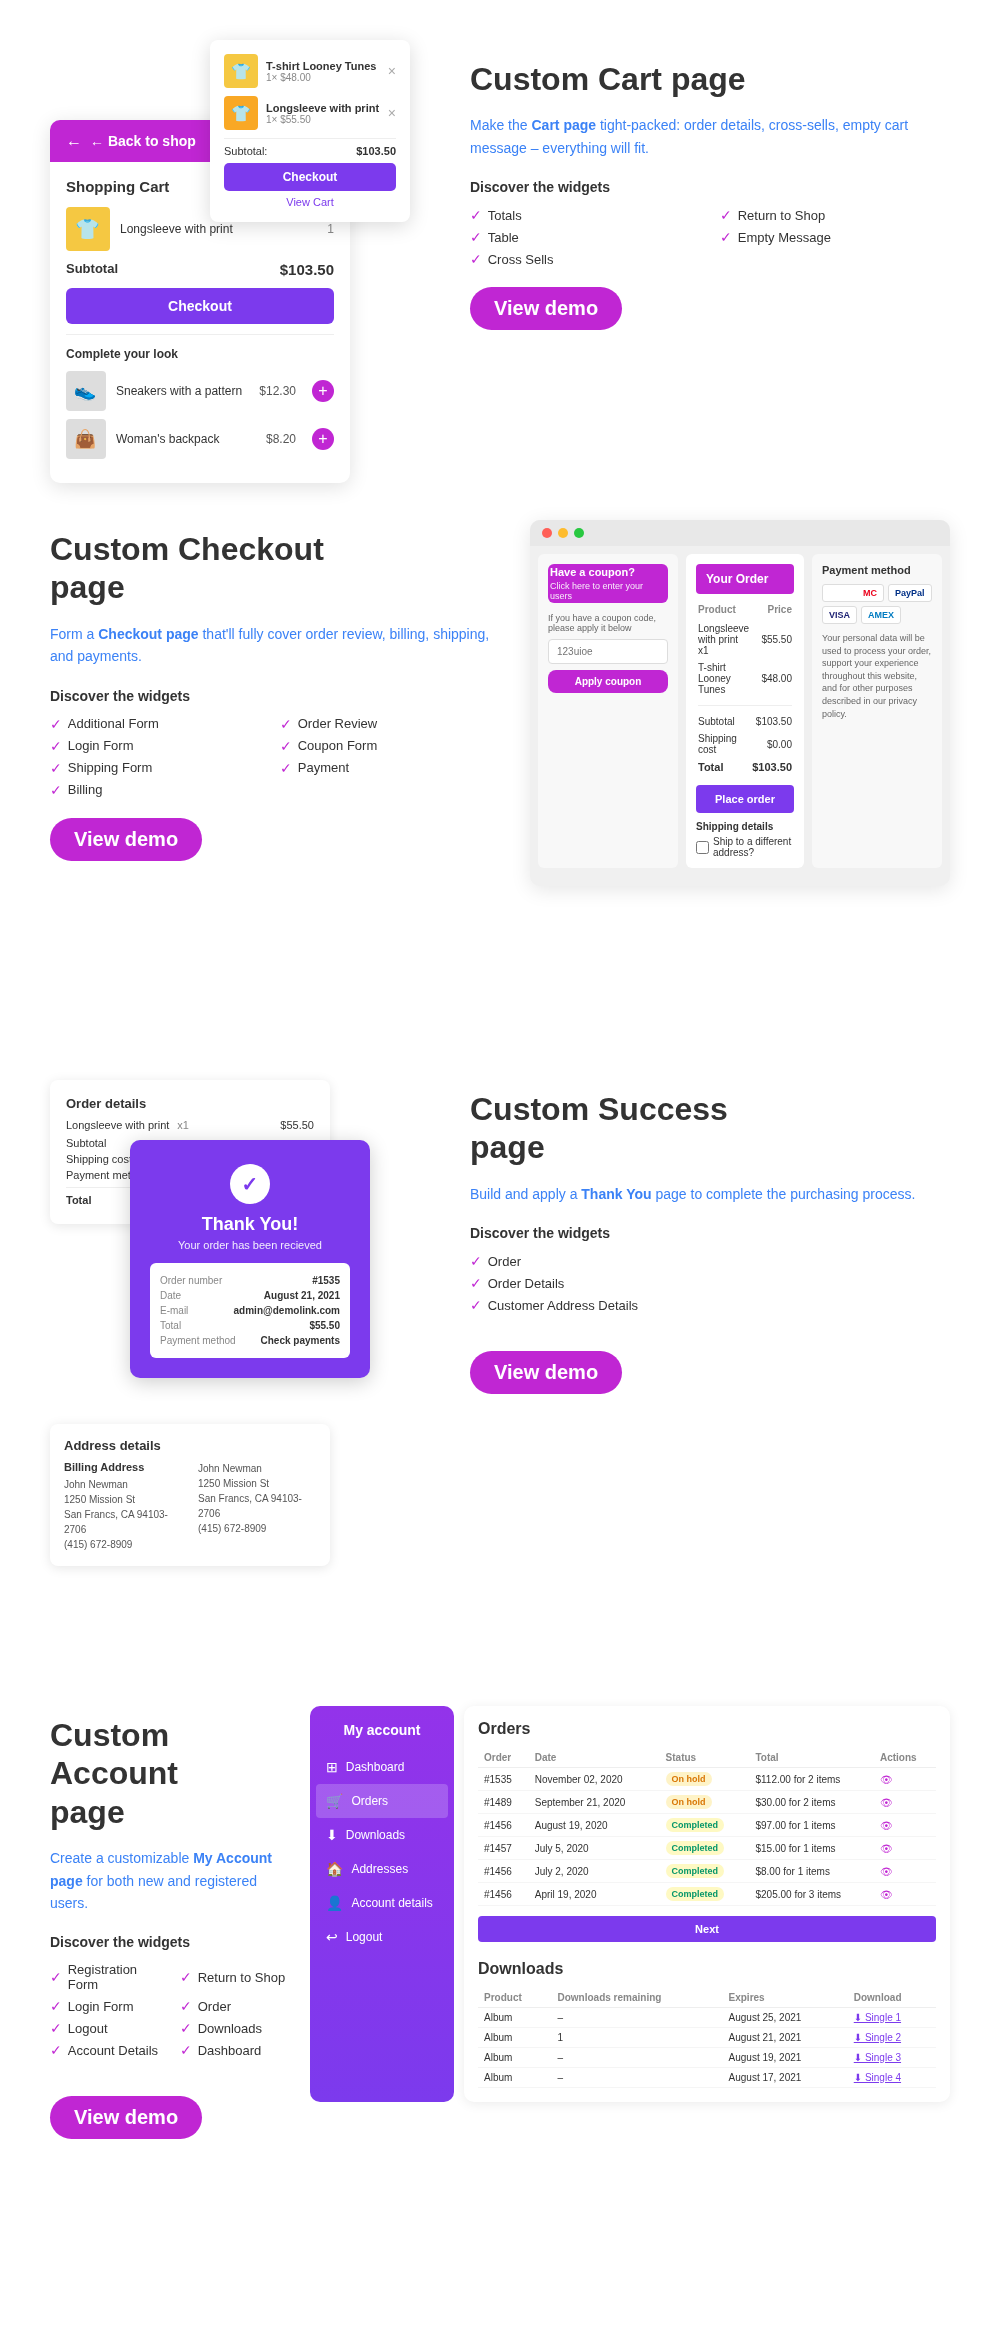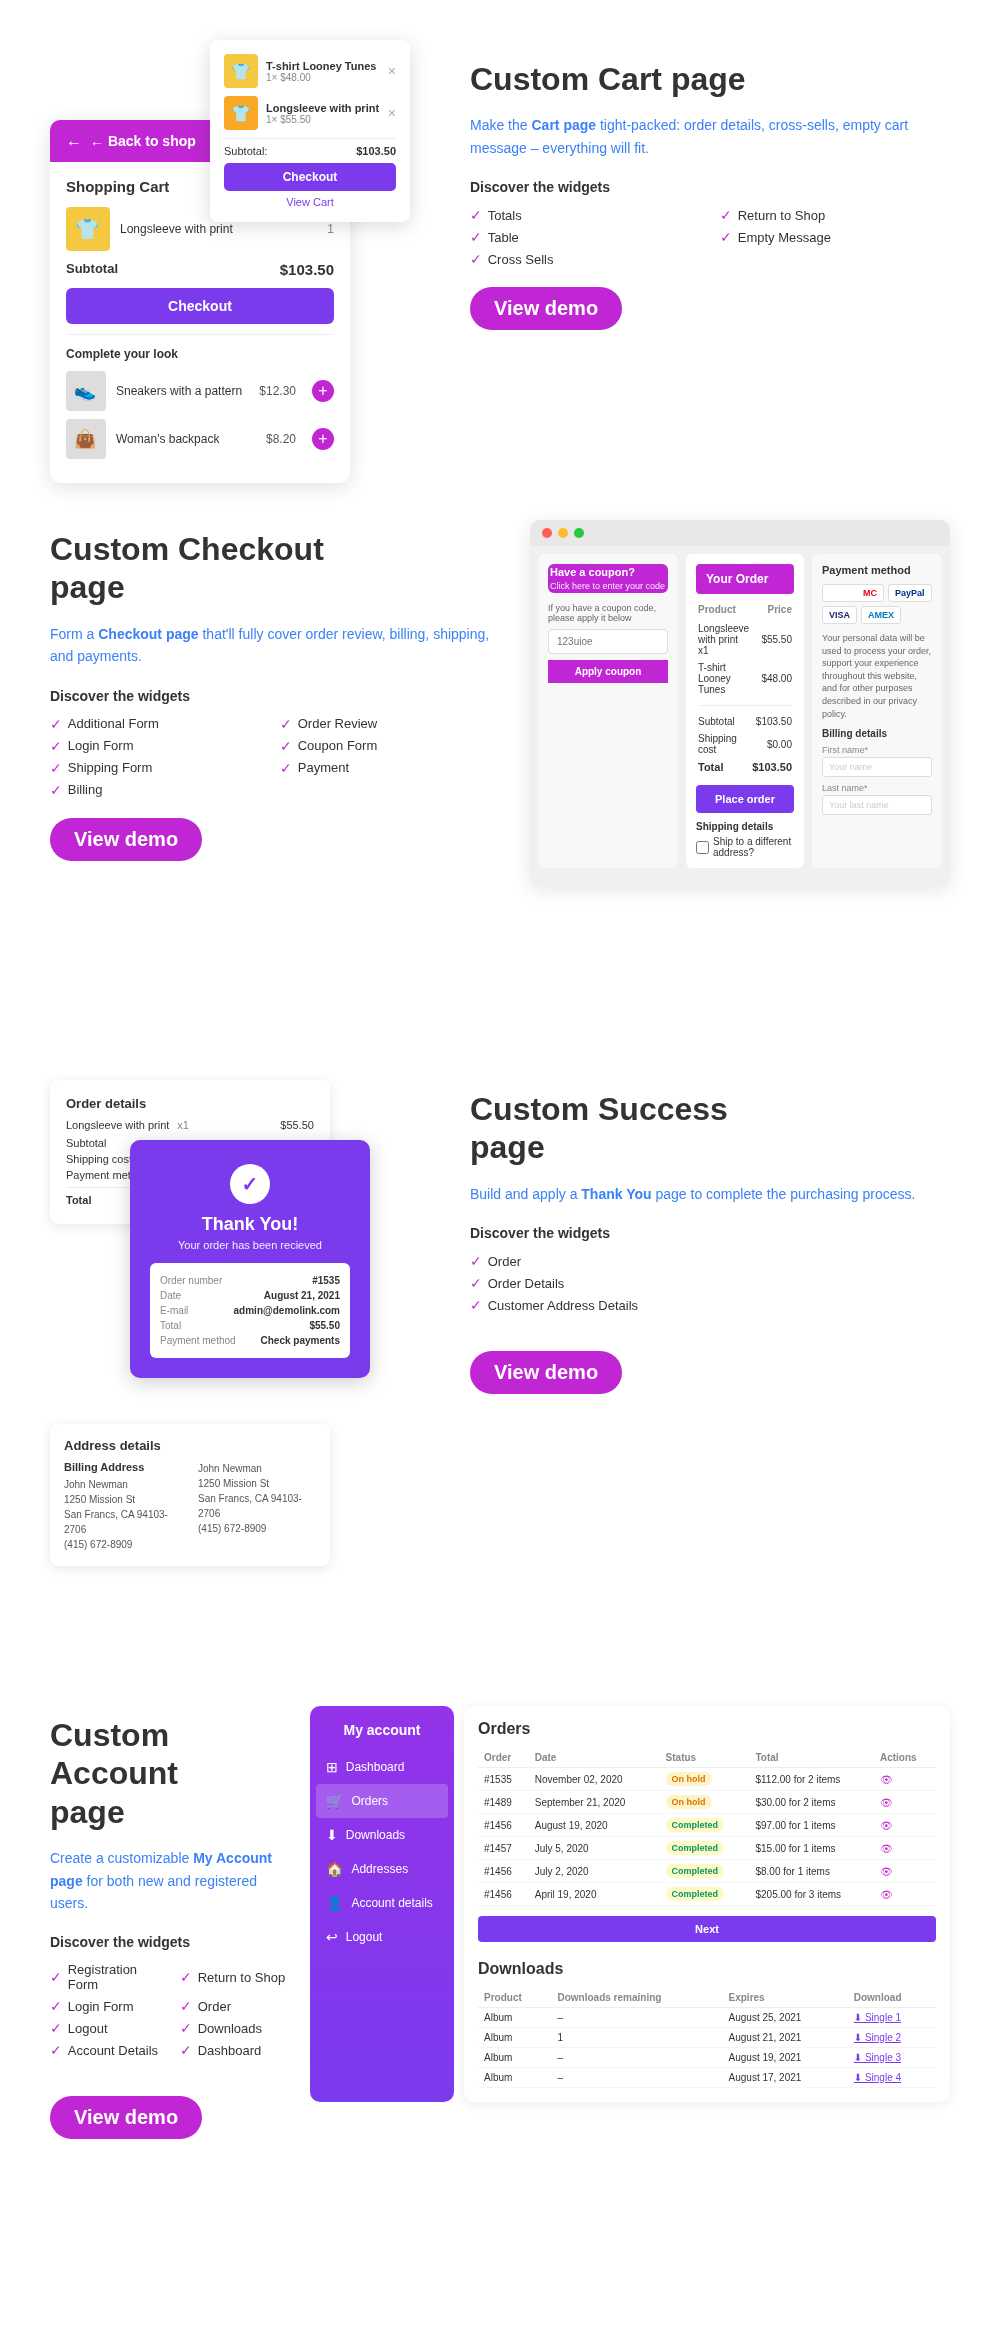"Click here to enter your" div { text: code -> users }
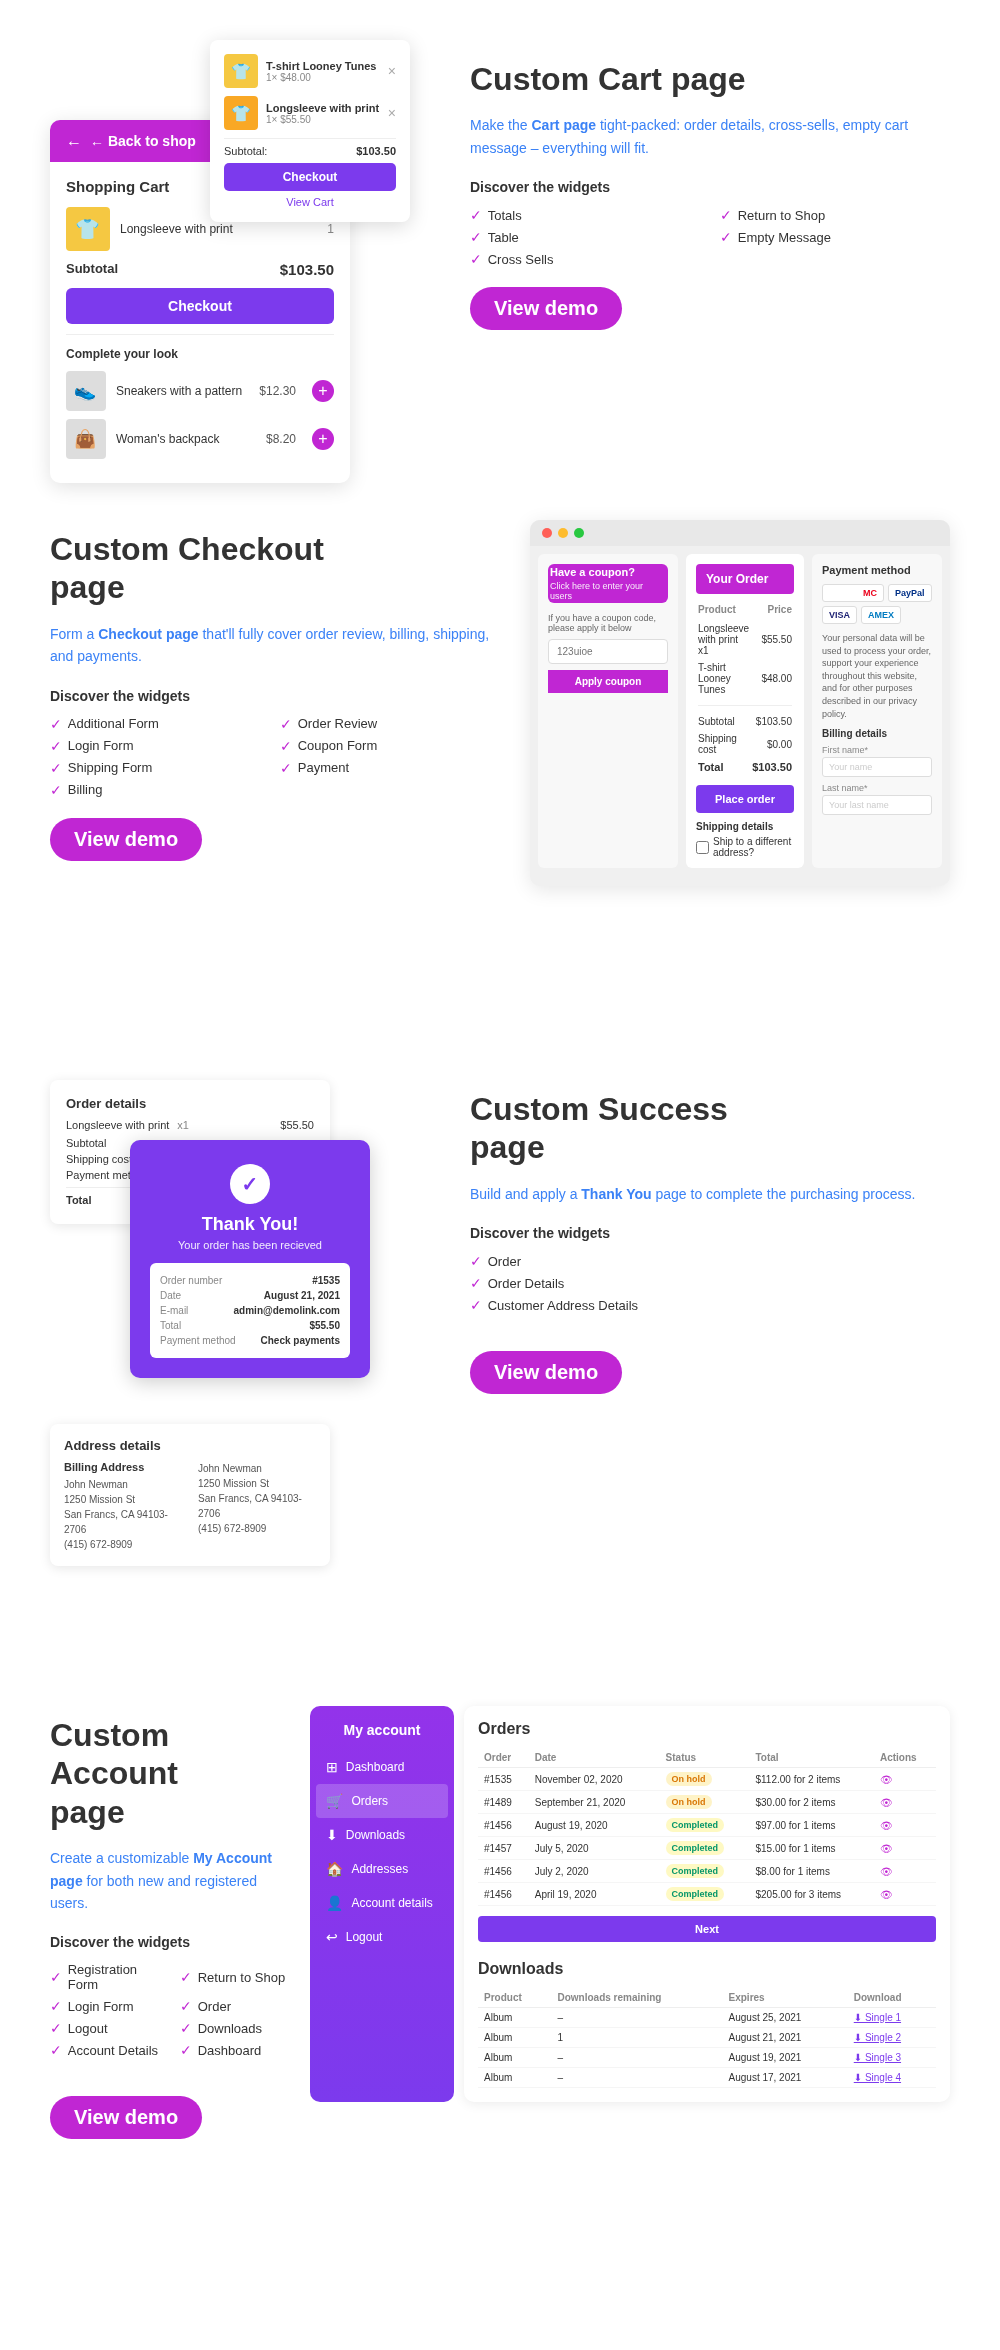"Apply coupon" .coupon-apply-btn { border-radius: 0 -> 8px }
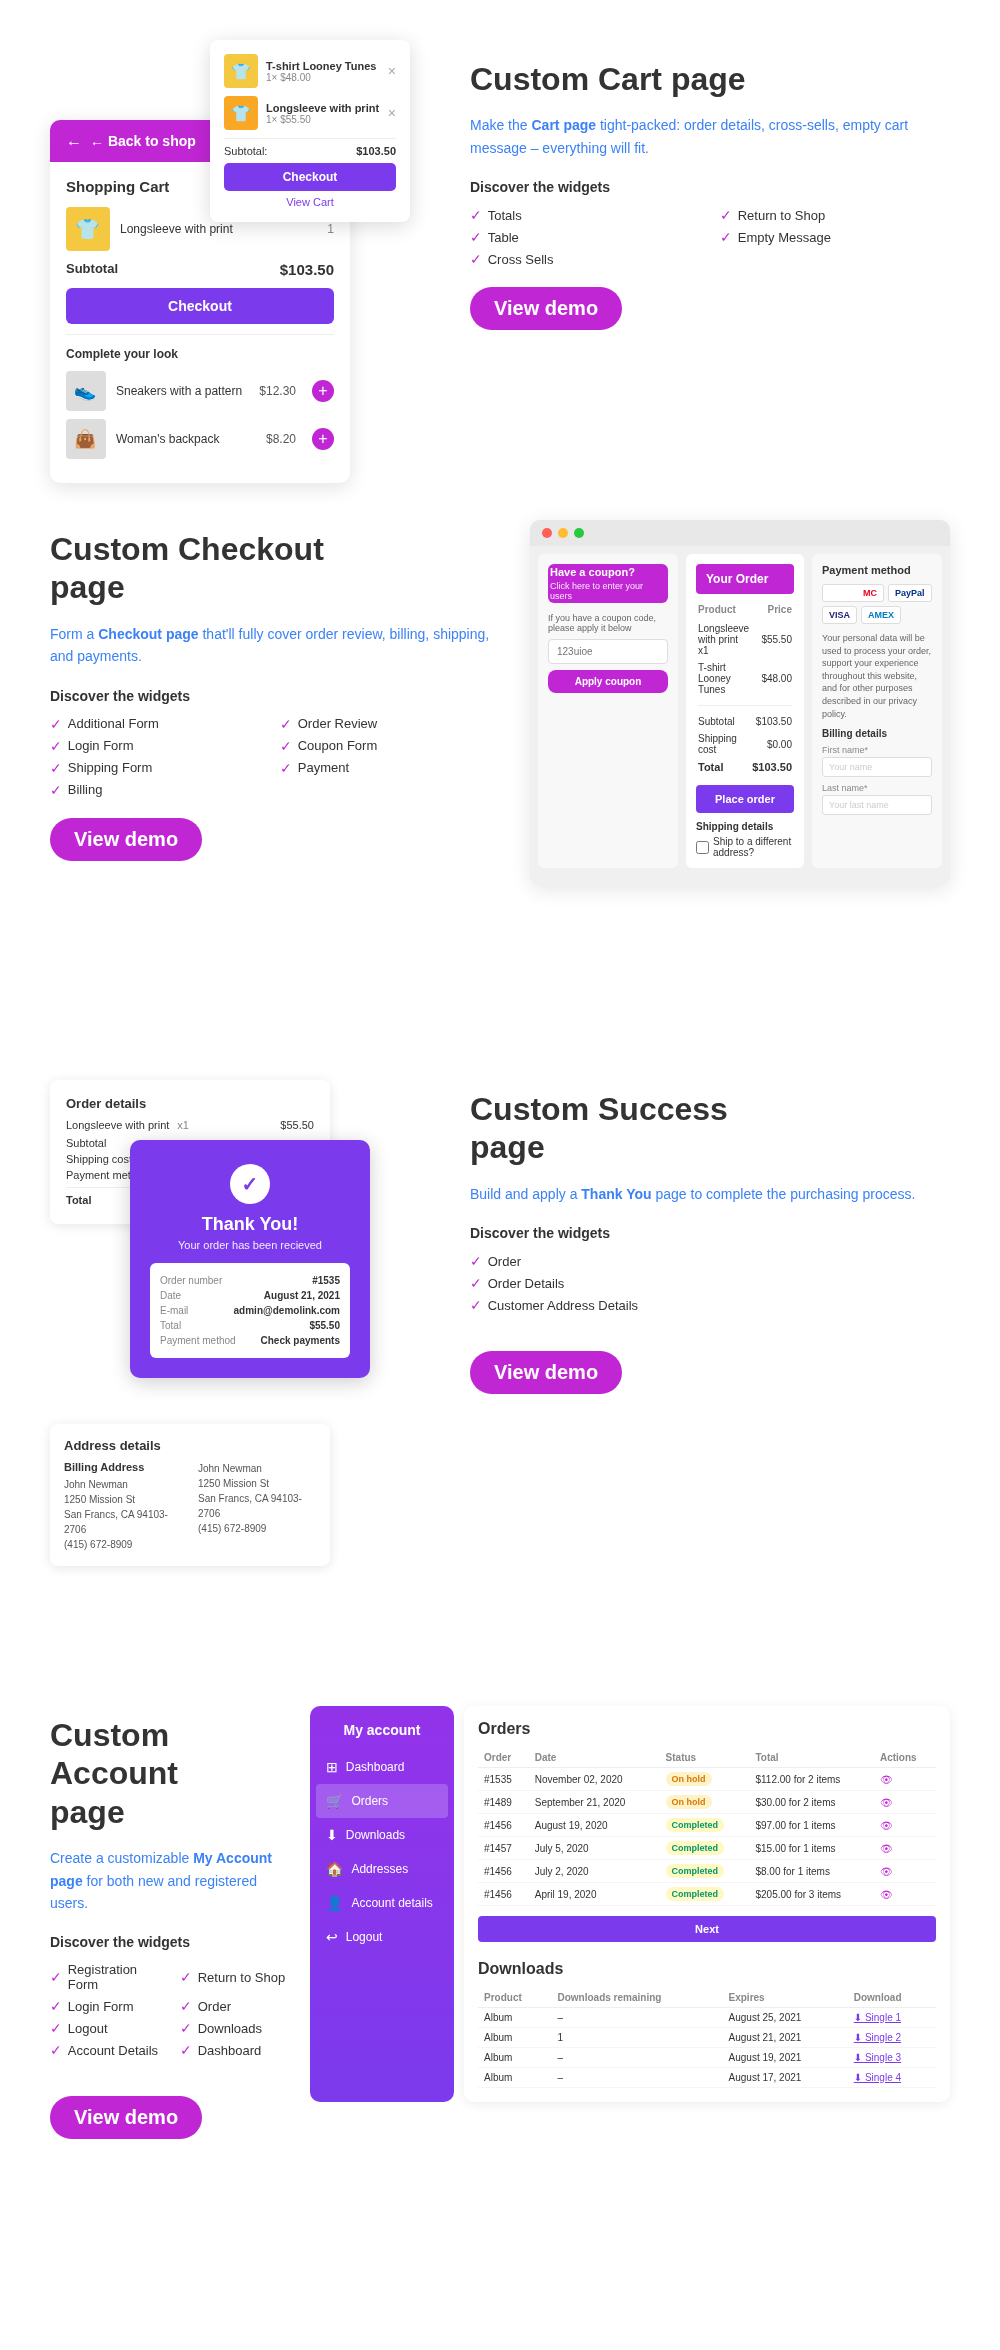"Billing details" div.billing-section { html: <div> <div>Billing details</div> <div>First name*</div> <div>Your name</div> <div>Last name*</div> <div>Your last name</div> </div> -> none }
